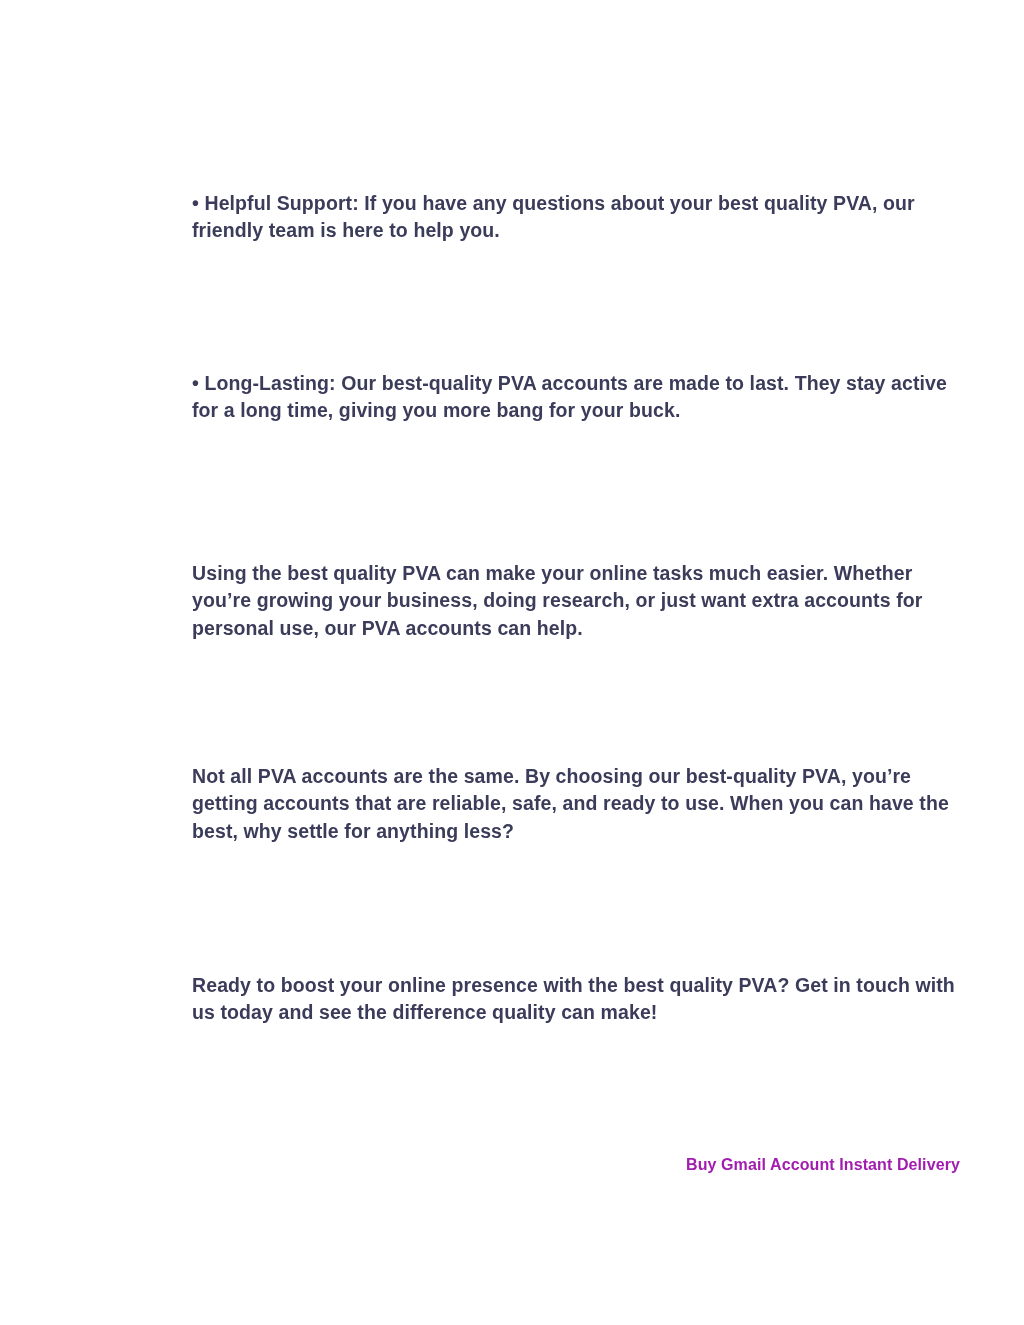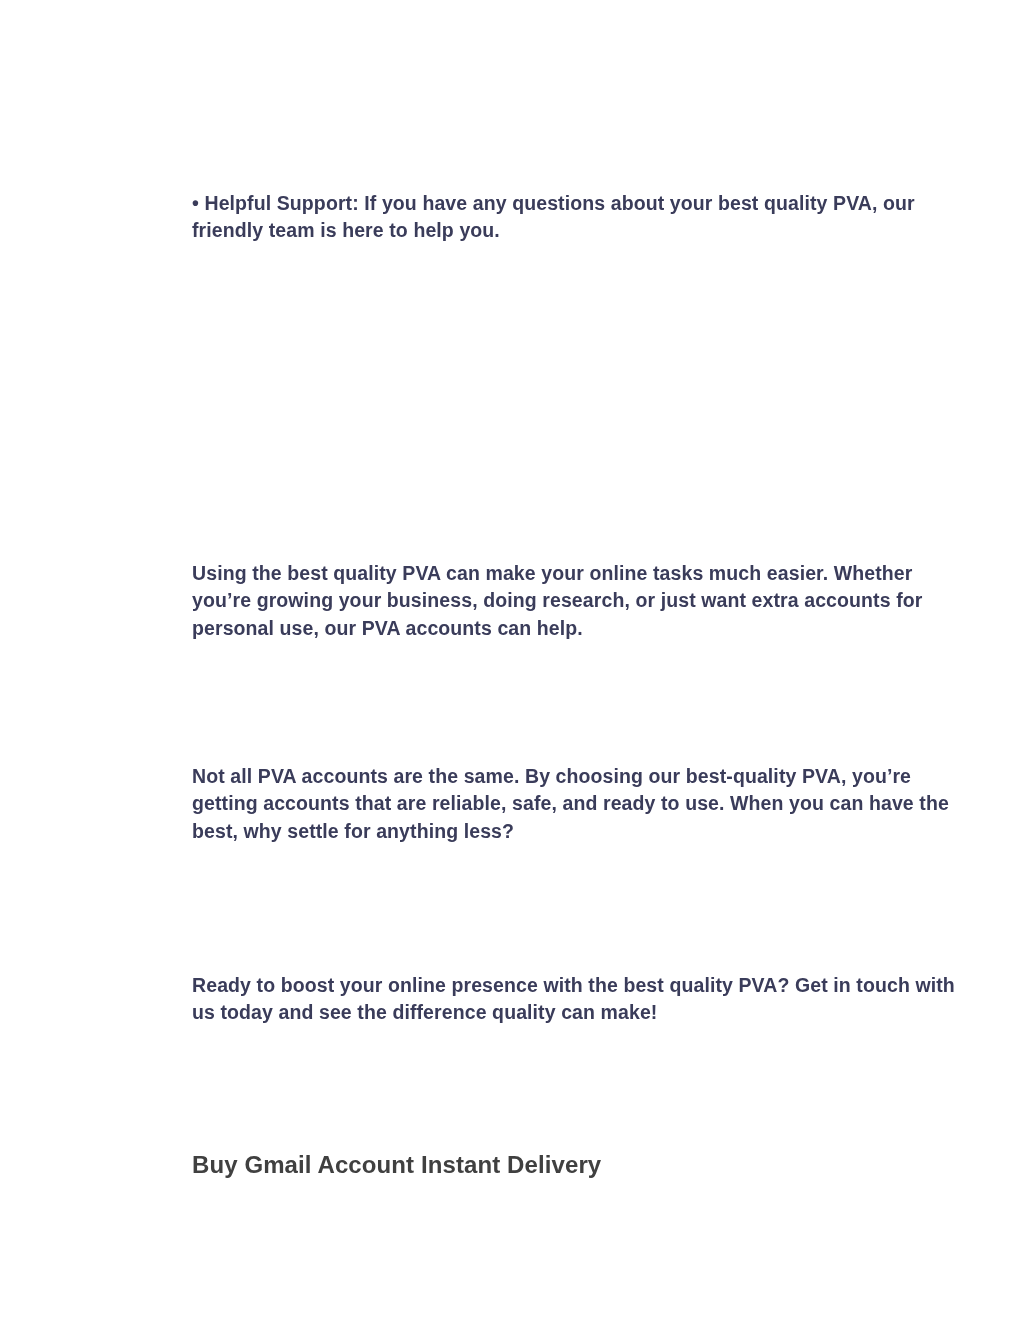"• Long-Lasting: Our best-quality PVA" p.text-block { html: none -> <p>• Long-Lasting: Our best-quality PVA accounts are made to last. They stay active for a long time, giving you more bang for your buck.</p> }
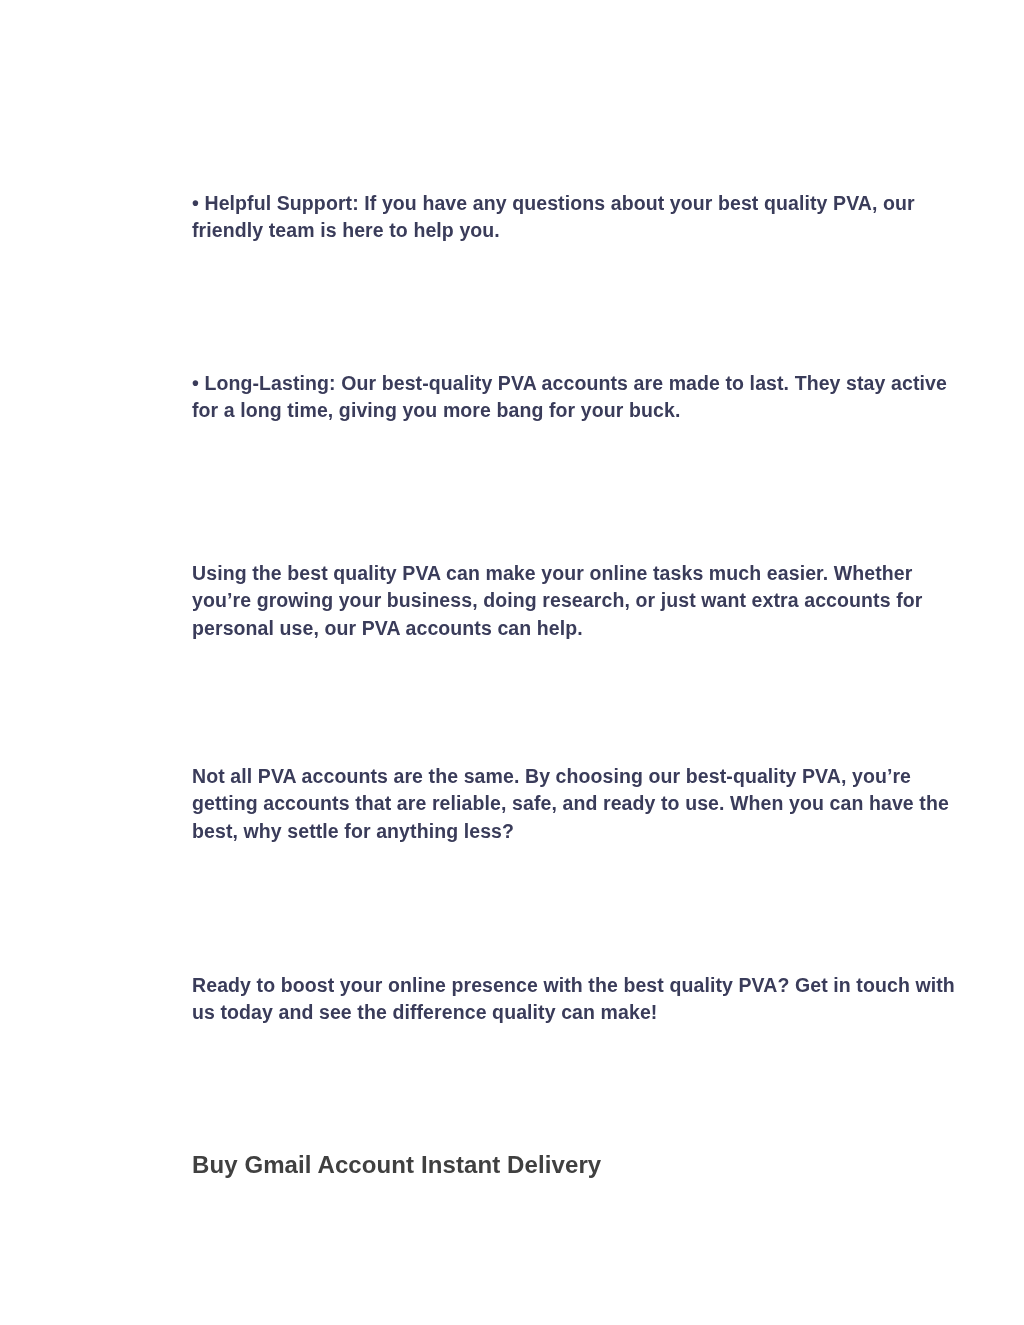"Buy Gmail Account Instant Delivery" .heading { color: #404040 -> #a21caf; font-size: 24px -> 16px; text-align: none -> right }
